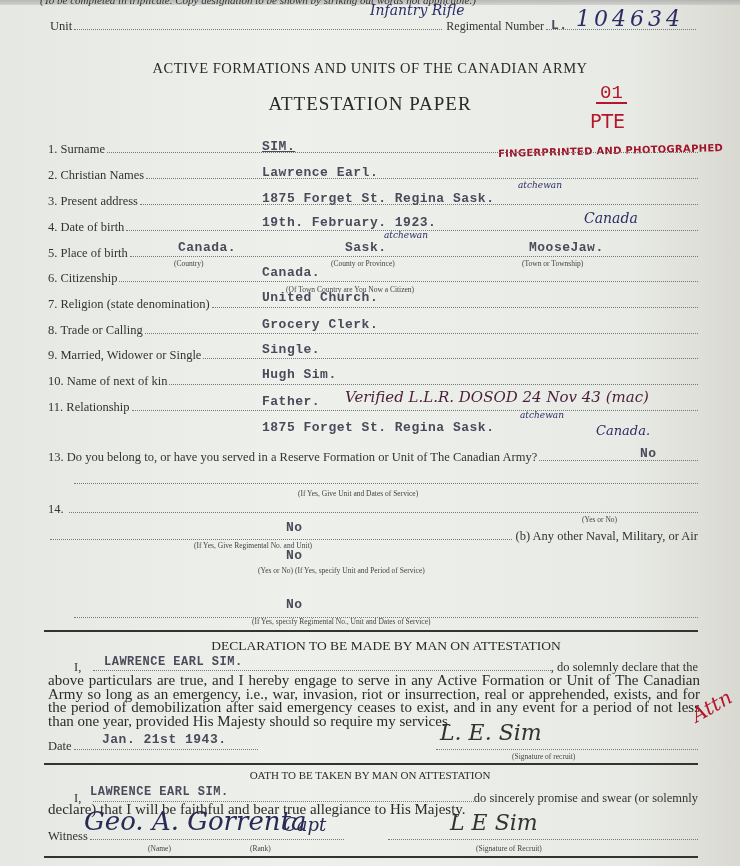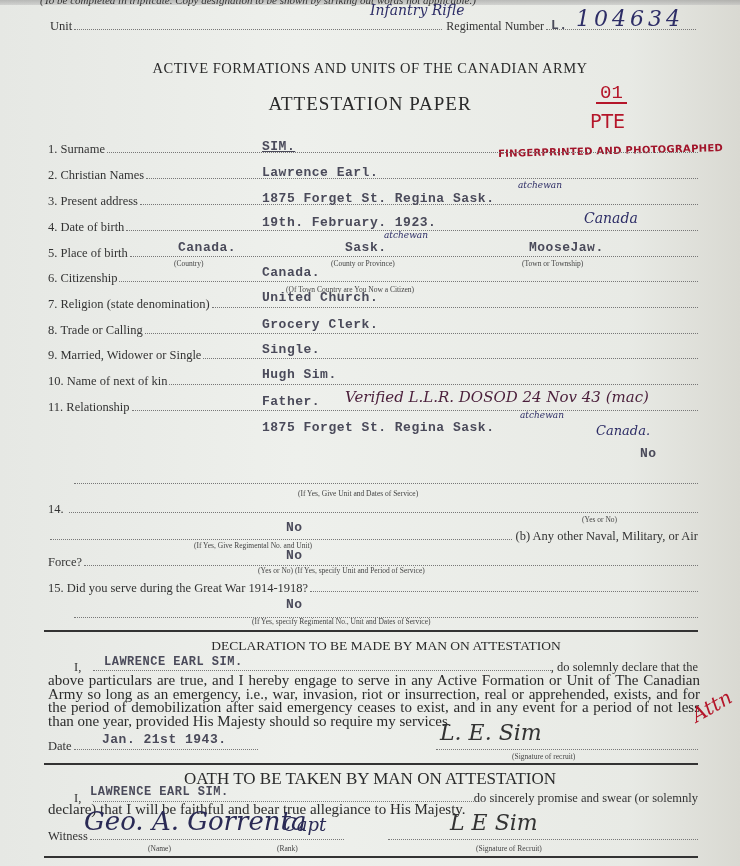"13." div.row { html: none -> <div> <span>13.</span>&nbsp;<span>Do you belong to, or have you served in a Reserve Formation or Unit of The Canadian Army?</span><span></span> </div> }
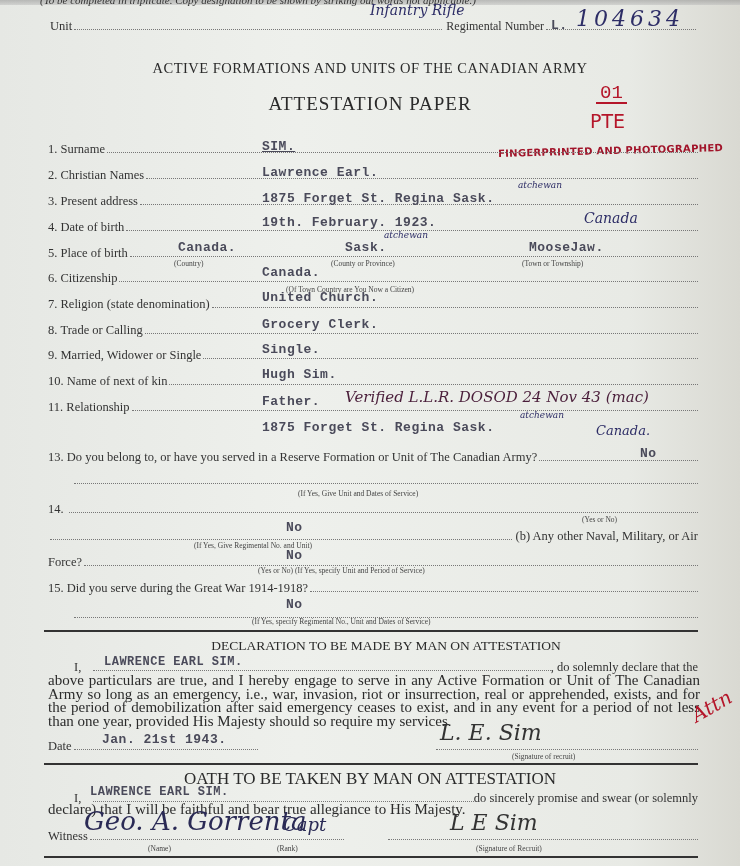"Force?" div.row { html: <div> <span>Force?</span> <span></span> </div> -> none }
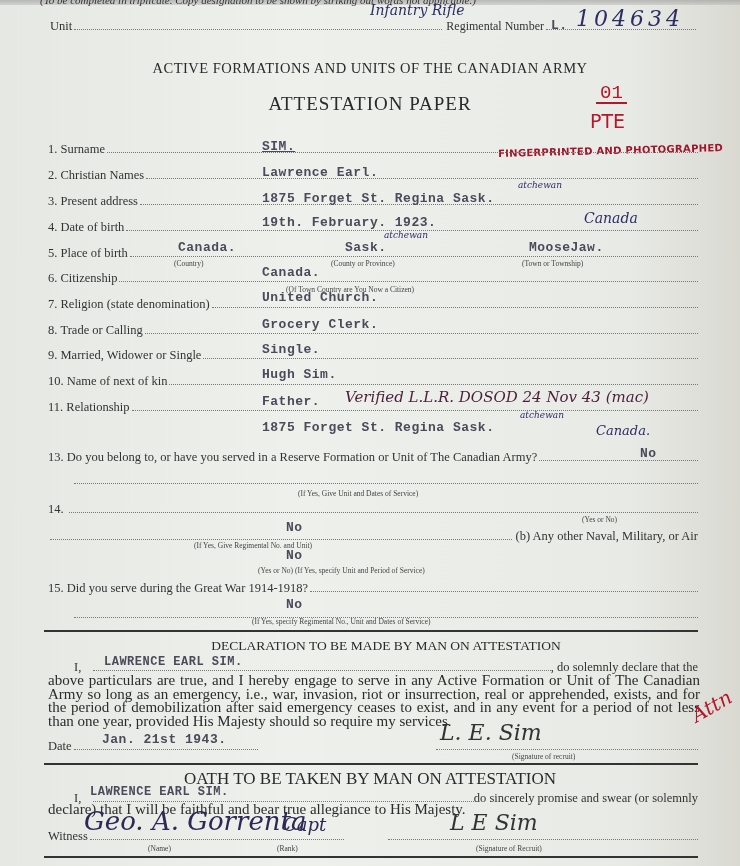"15." div.row { html: <div> <span>15.</span>&nbsp;<span>Did you serve during the Great War 1914-1918?</span><span></span> </div> -> none }
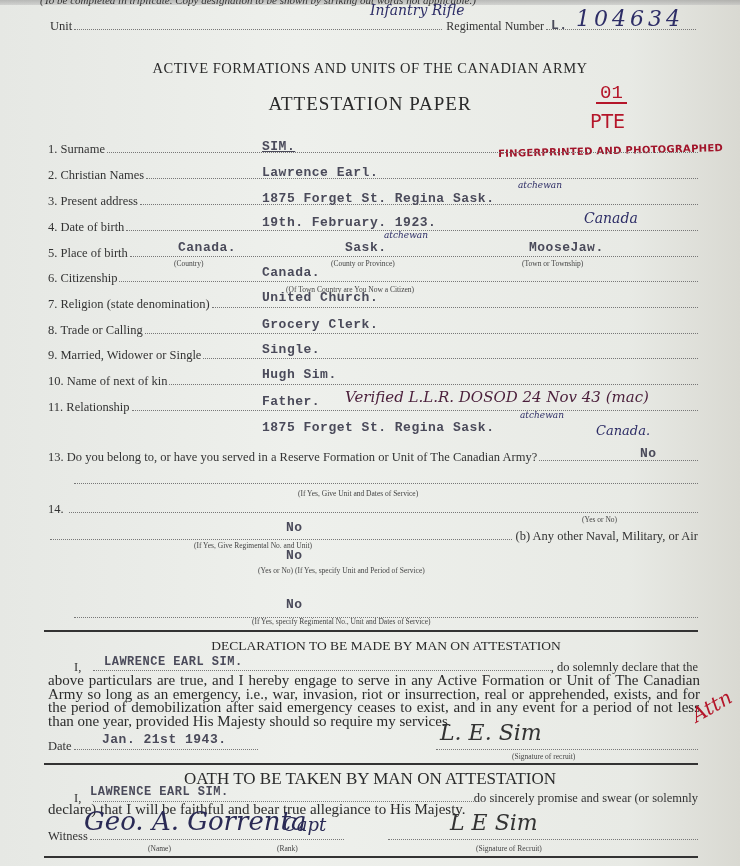"OATH TO BE TAKEN BY" div.hdr { font-size: 17px -> 11px }
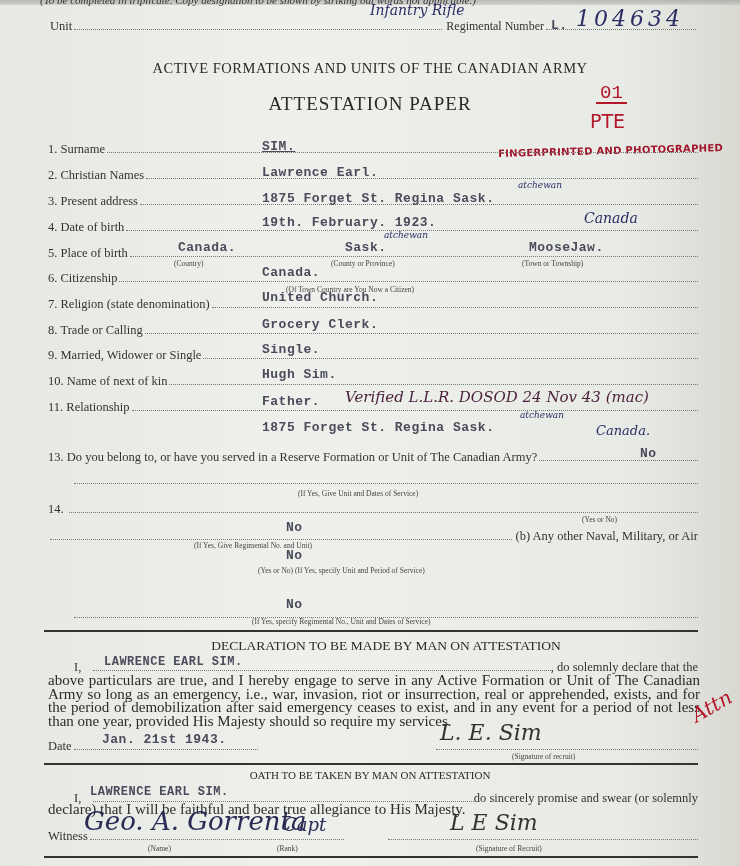"(Rank)" div.sub { margin-left: 27px -> none }
